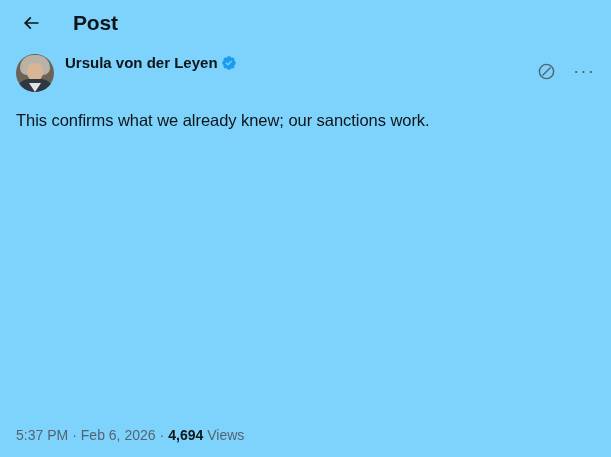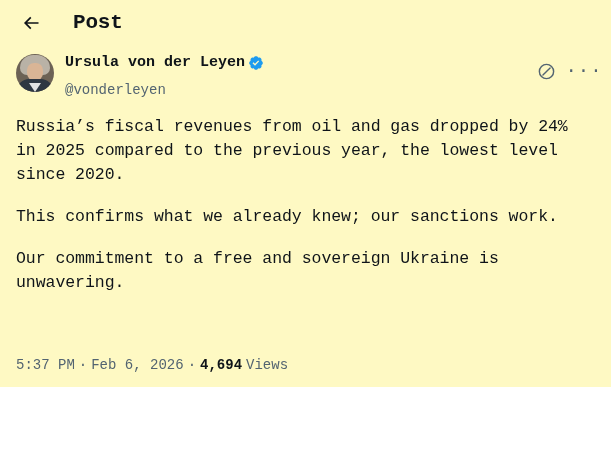"Post" .page { background: #fef9c3 -> #7dd3fc; font-family: Liberation Mono, monospace -> none; height: 387px -> 457px }
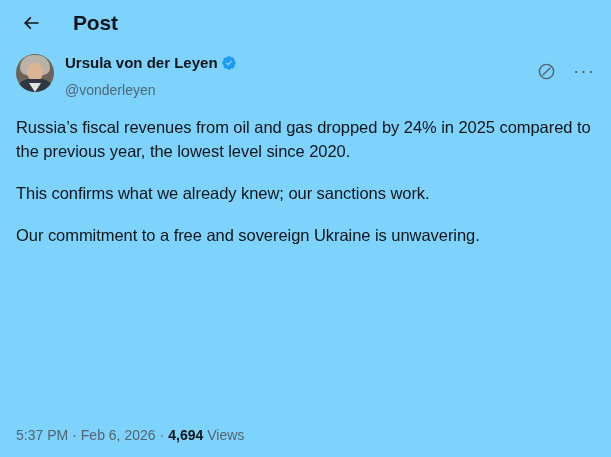"@vonderleyen" div.handle { html: <div>@vonderleyen</div> -> none }
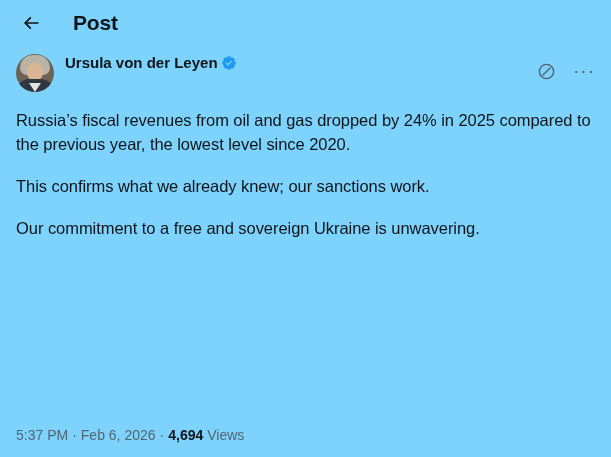"Russia’s fiscal revenues from oil" p { html: <p>Russia’s fiscal revenues from oil and gas dropped by 24% in 2025 compared to the previous year, the lowest level since 2020.</p> -> none }
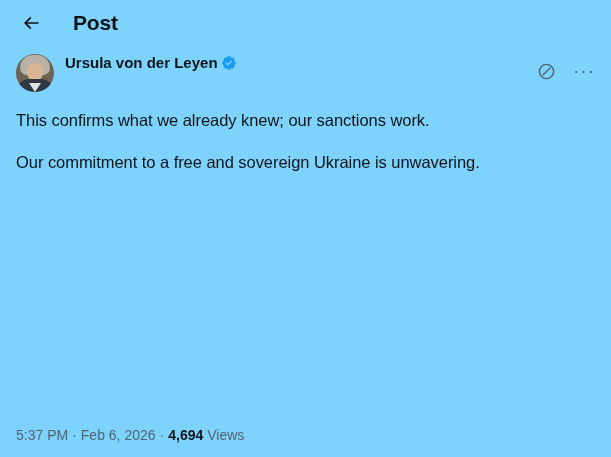"Our commitment to a free" p { html: <p>Our commitment to a free and sovereign Ukraine is unwavering.</p> -> none }
